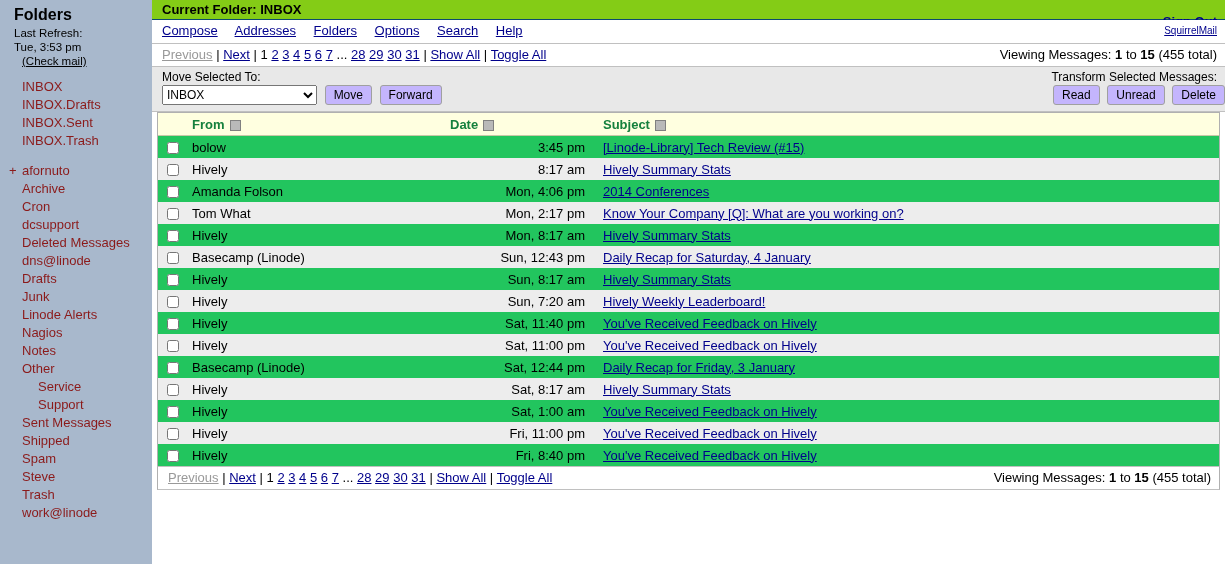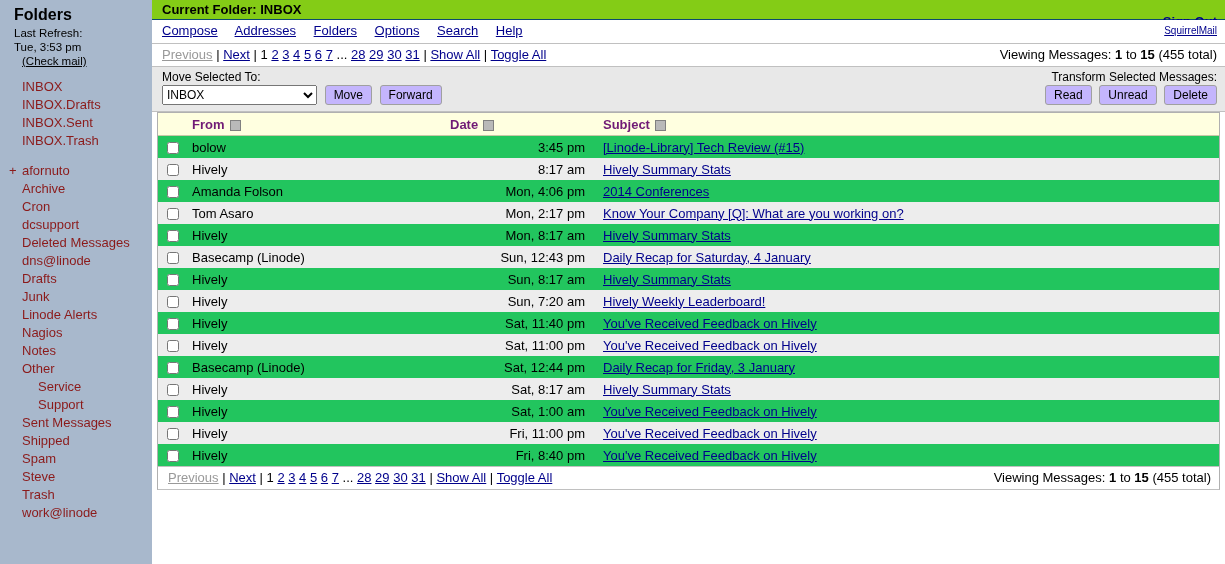"Read Unread Delete" .actionbar .ctrl-right { right: 8px -> 0 }
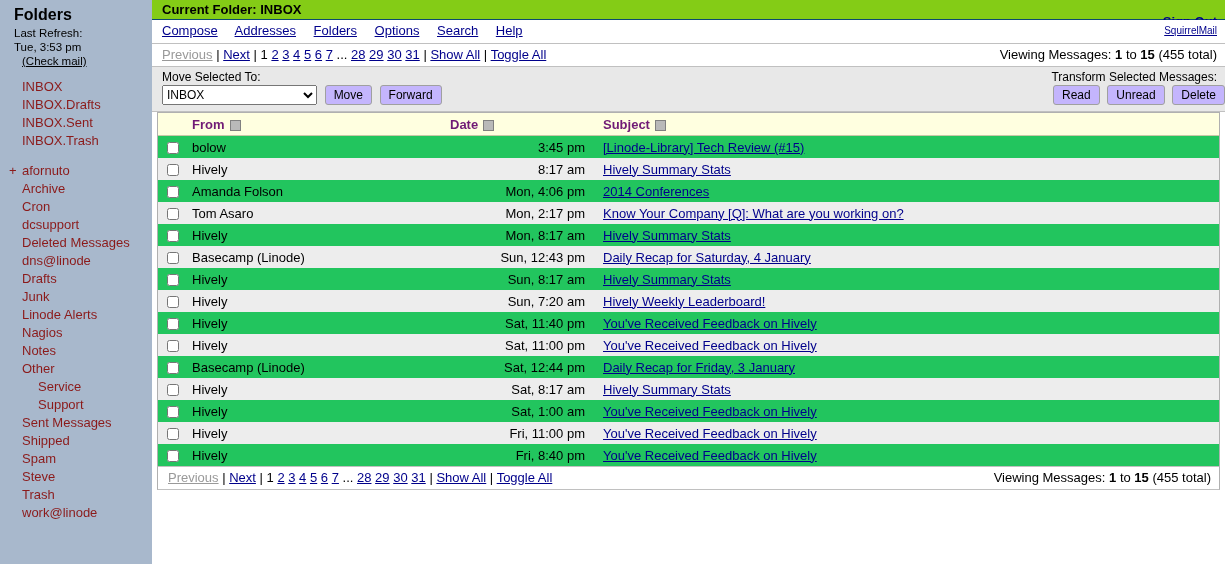"From" table.msgs th { color: #701a75 -> #15803d }
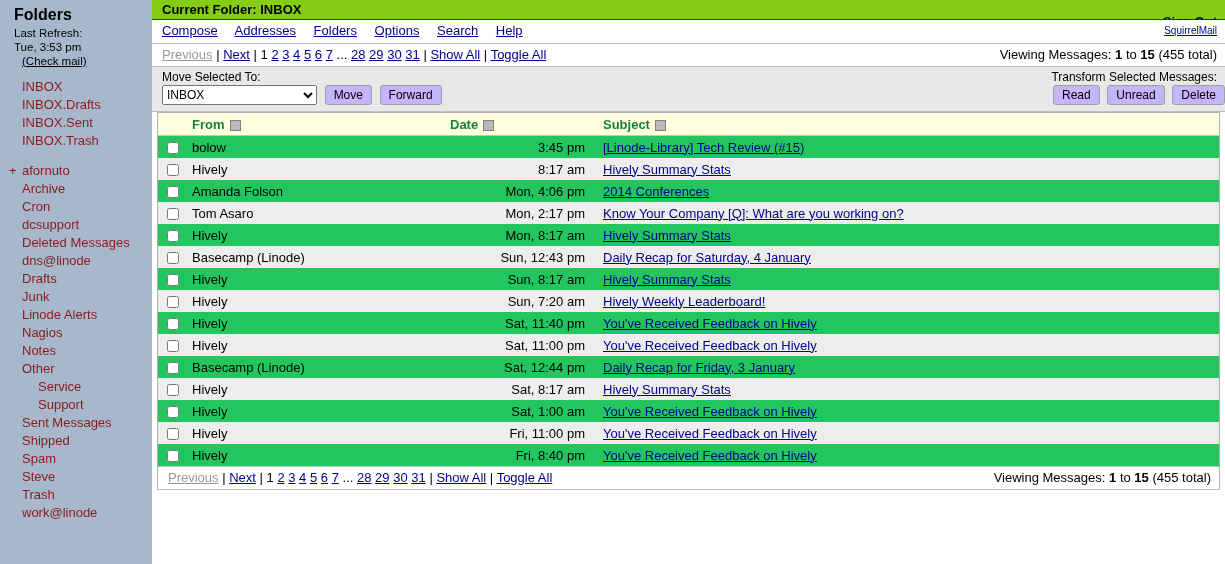"Tom Asaro" td.col-from { text: Asaro -> What }
